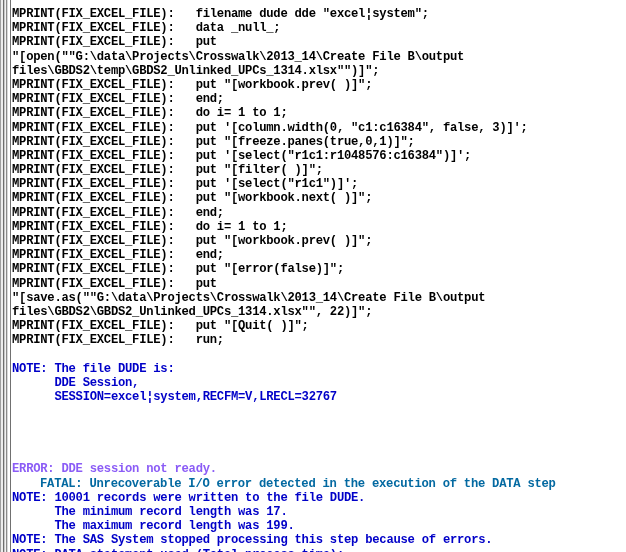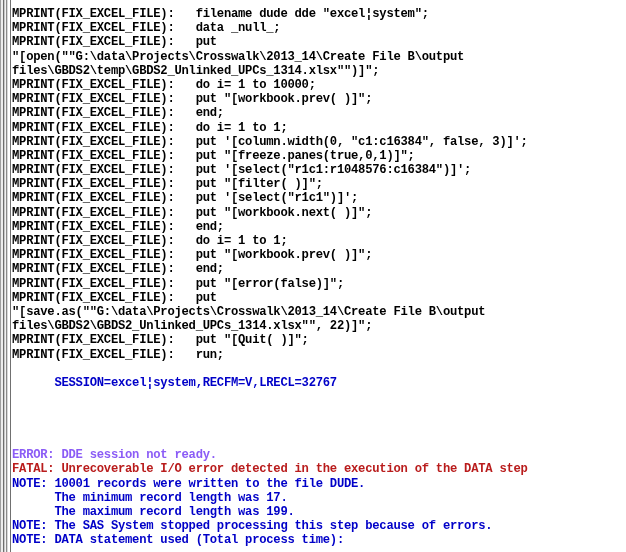"MPRINT(FIX_EXCEL_FILE): do i= 1 to 10000;" div.log-line { html: <div>MPRINT(FIX_EXCEL_FILE): do i= 1 to 10000;</div> -> none }
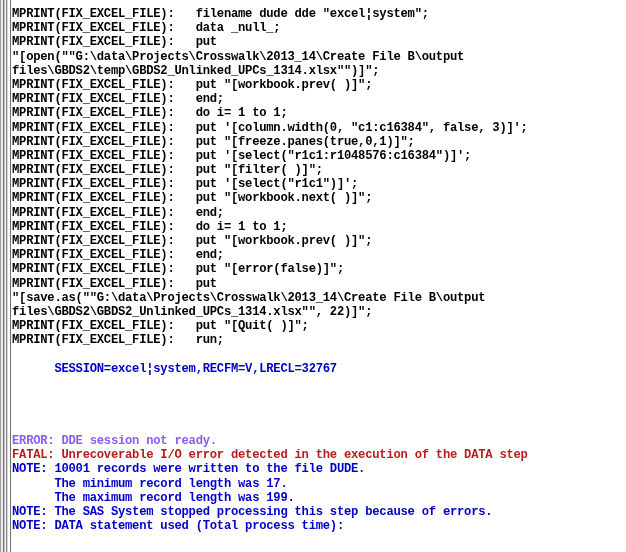"NOTE: The file DUDE is:" div.log-line { html: none -> <div>NOTE: The file DUDE is:</div> }
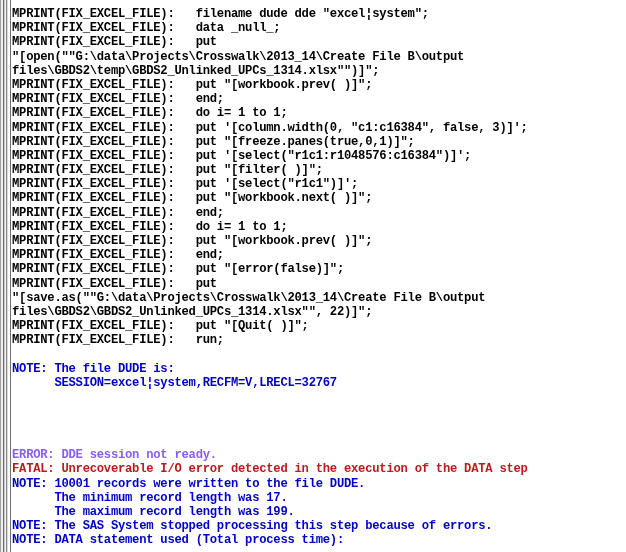"DDE Session," div.log-line { html: none -> <div> DDE Session,</div> }
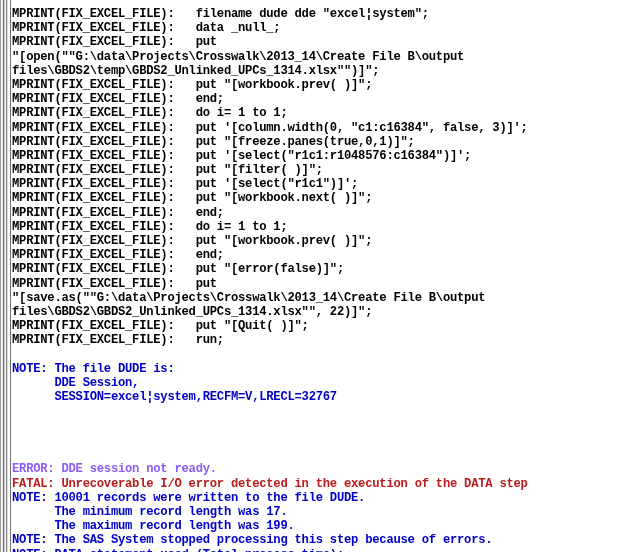"FATAL: Unrecoverable I/O error detected" .c-fatal { color: #b91c1c -> #0369a1; margin-left: none -> 28px }
